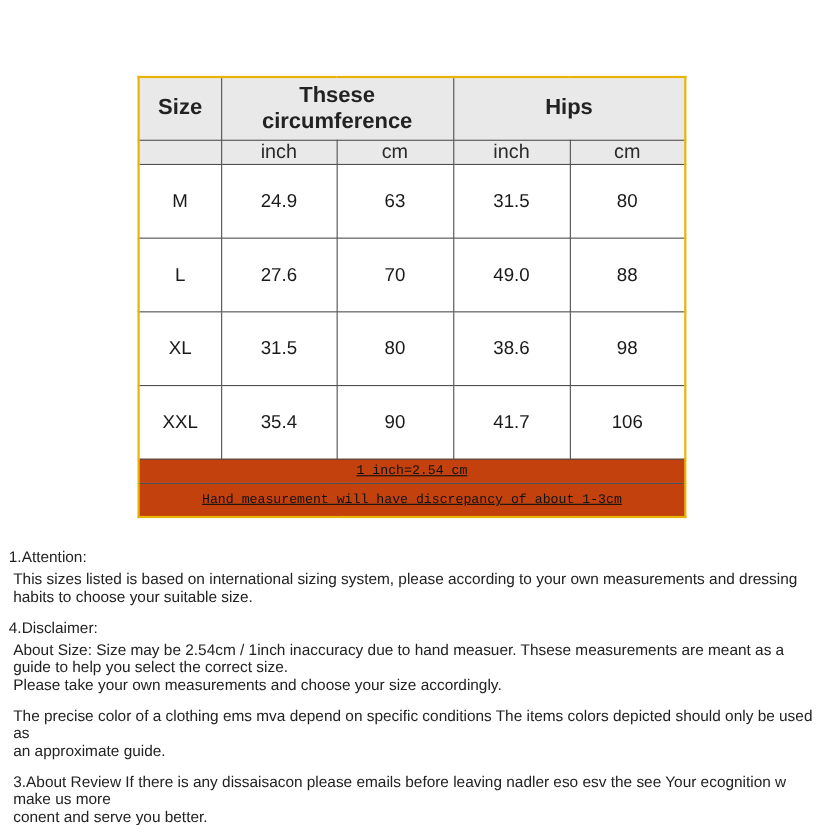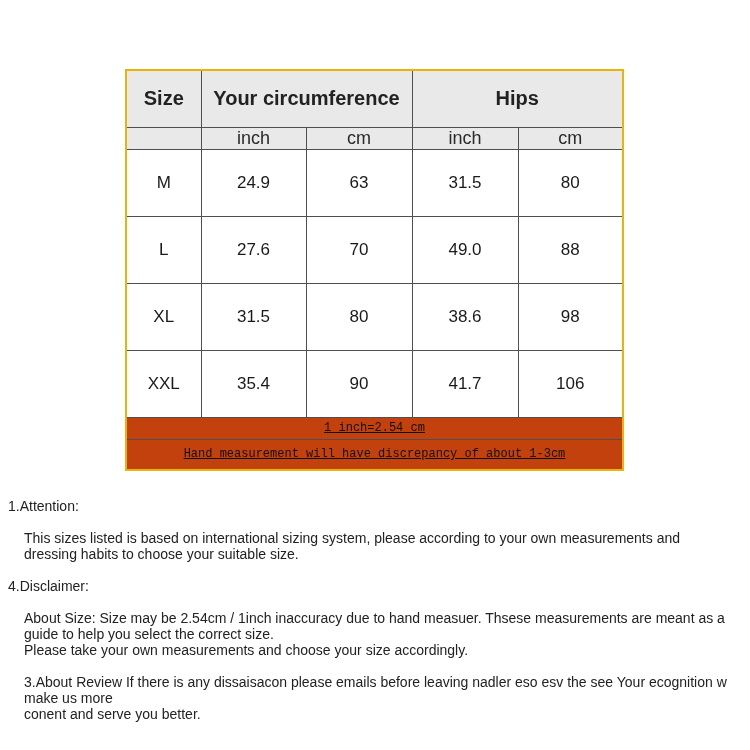"Your circumference" th { text: Your -> Thsese }
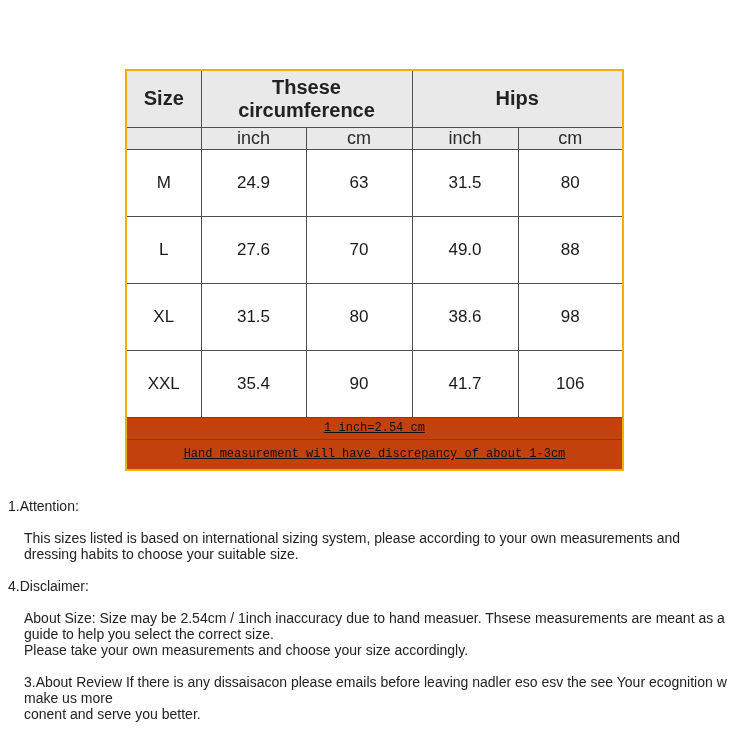"This sizes listed is based" .note-body { margin: 16px -> 4px }
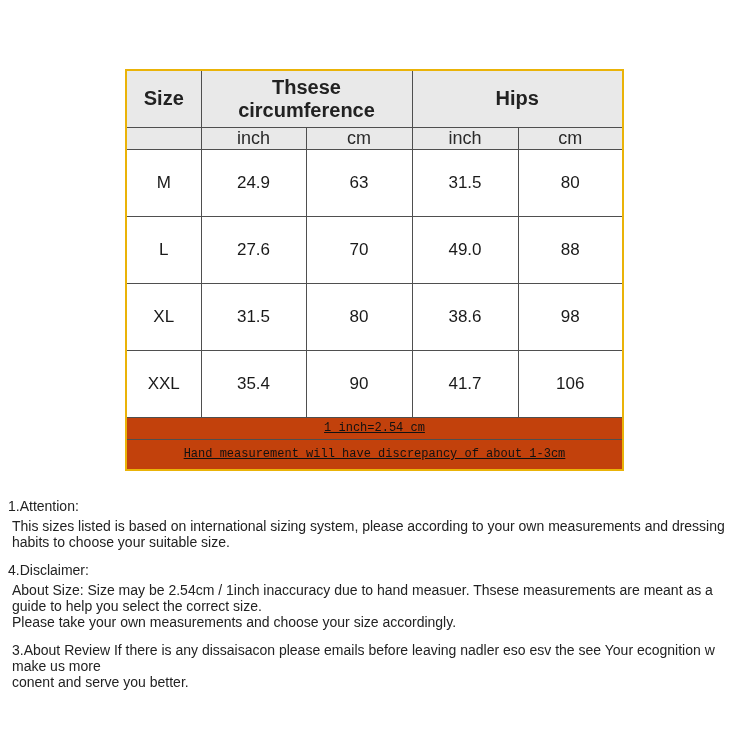"The precise color of a" p.note-body { html: none -> <p>The precise color of a clothing ems mva depend on specific conditions The items colors depicted should only be used as an approximate guide.</p> }
